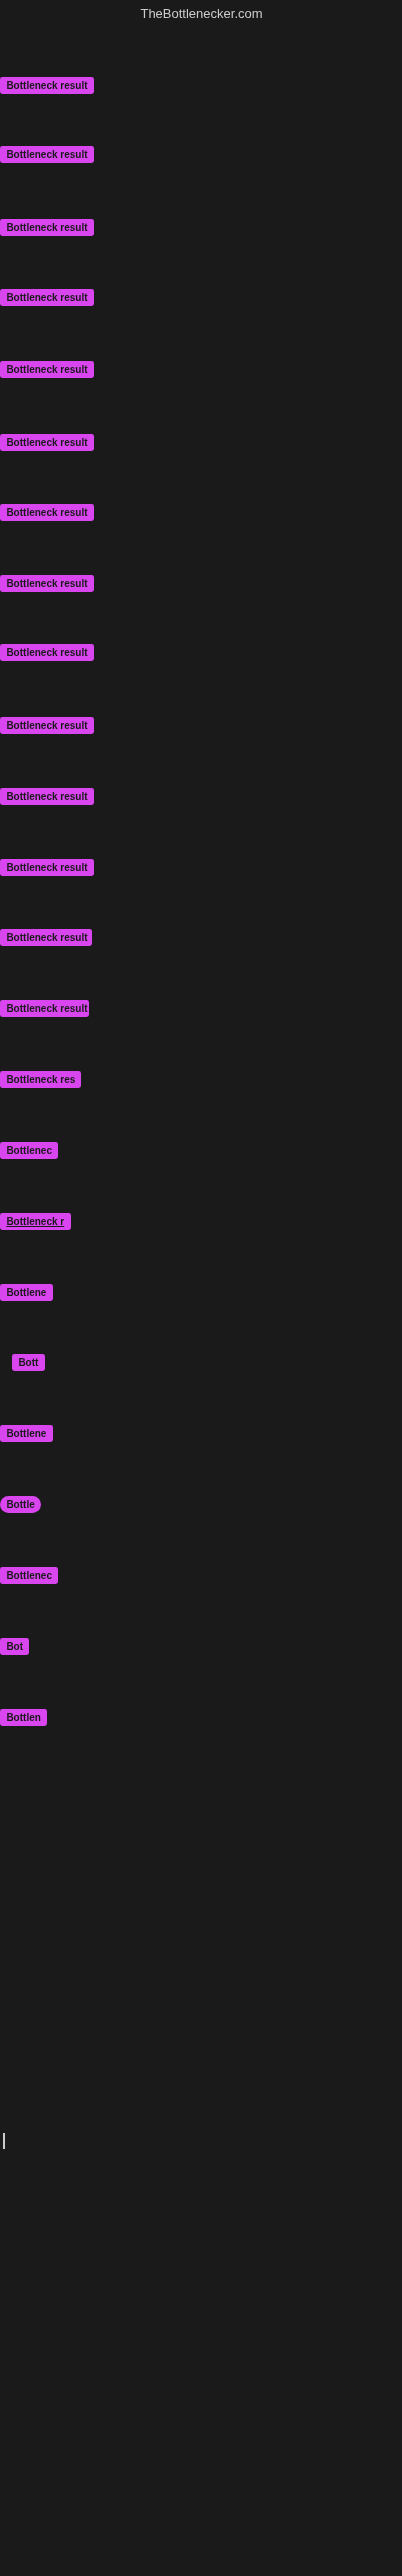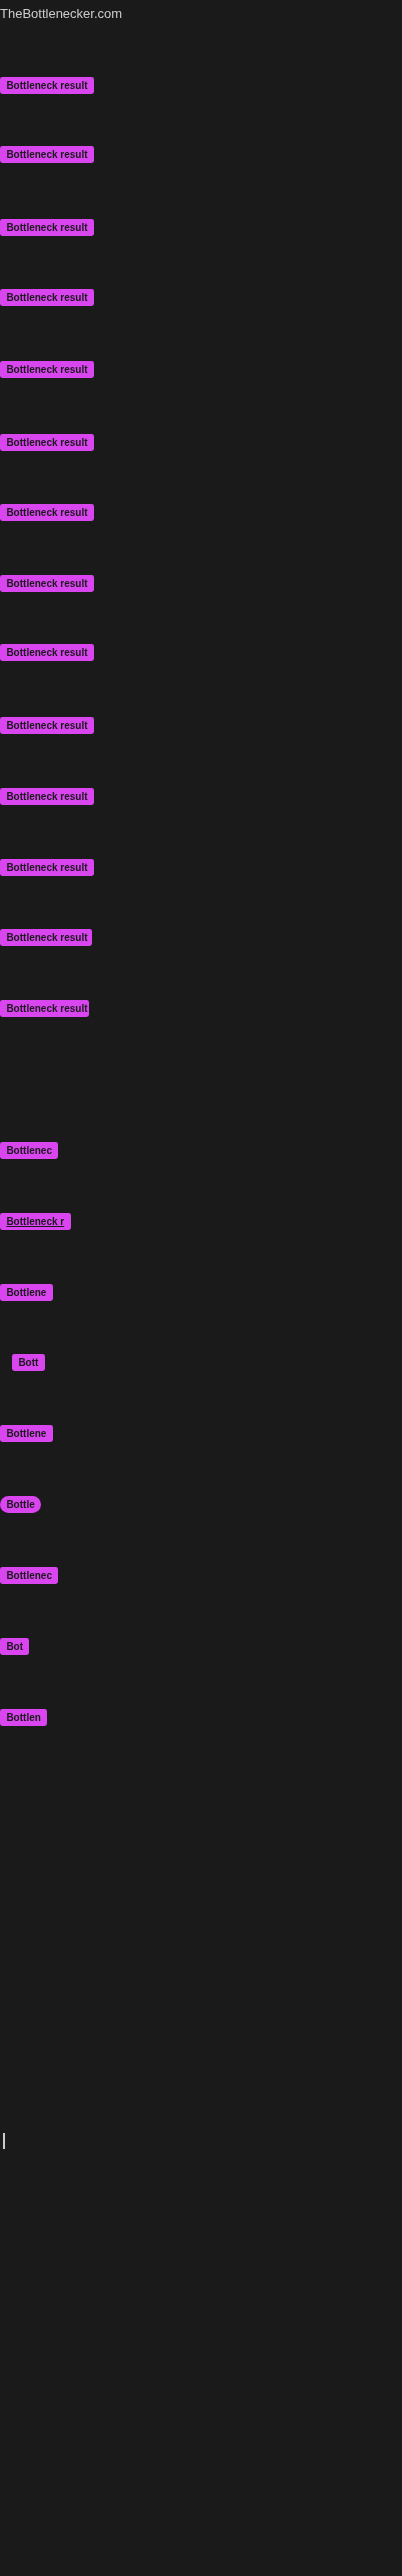"TheBottlenecker.com" .site-title { text-align: none -> center }
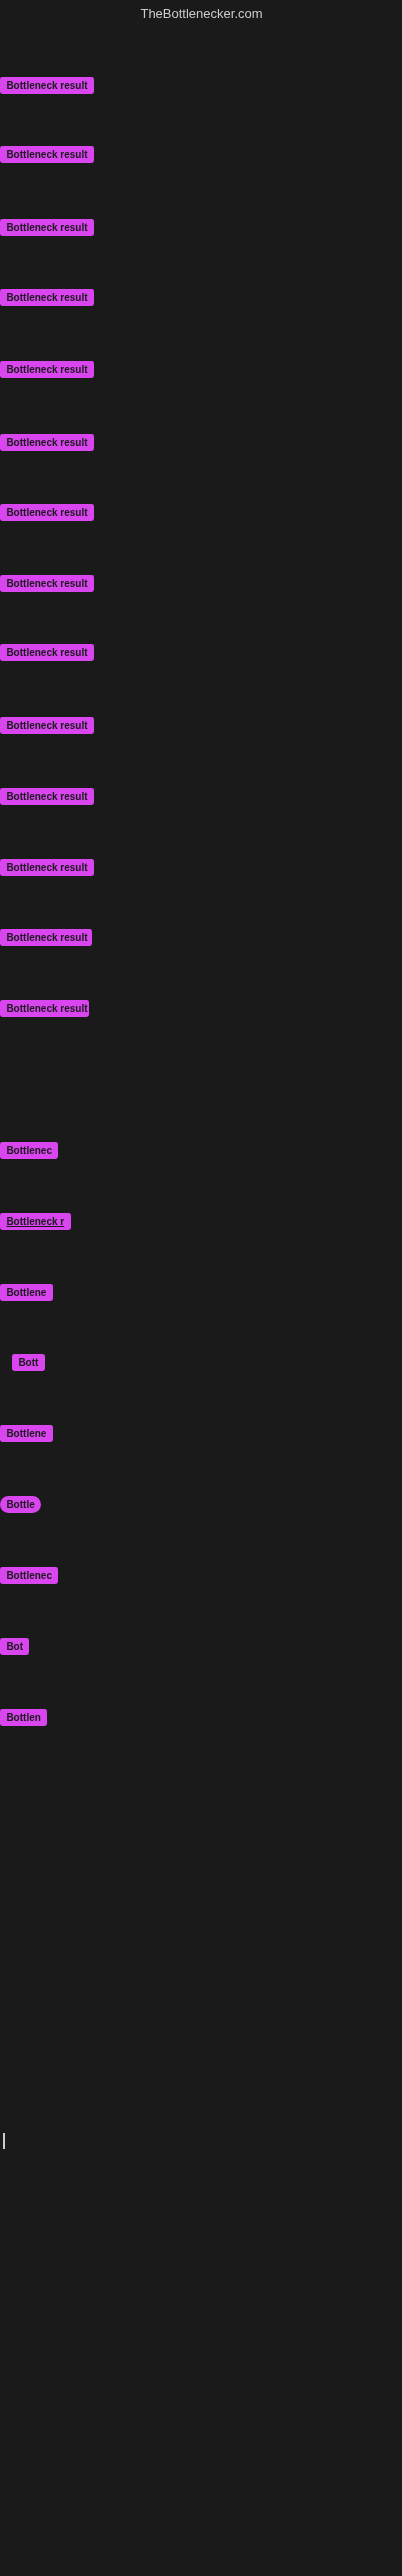"Bottleneck res" div { html: none -> <div><span>Bottleneck res</span></div> }
